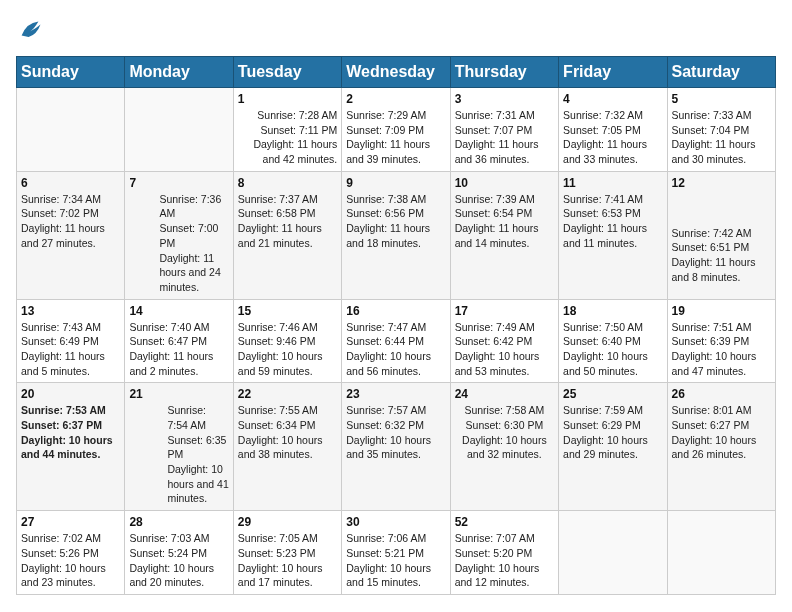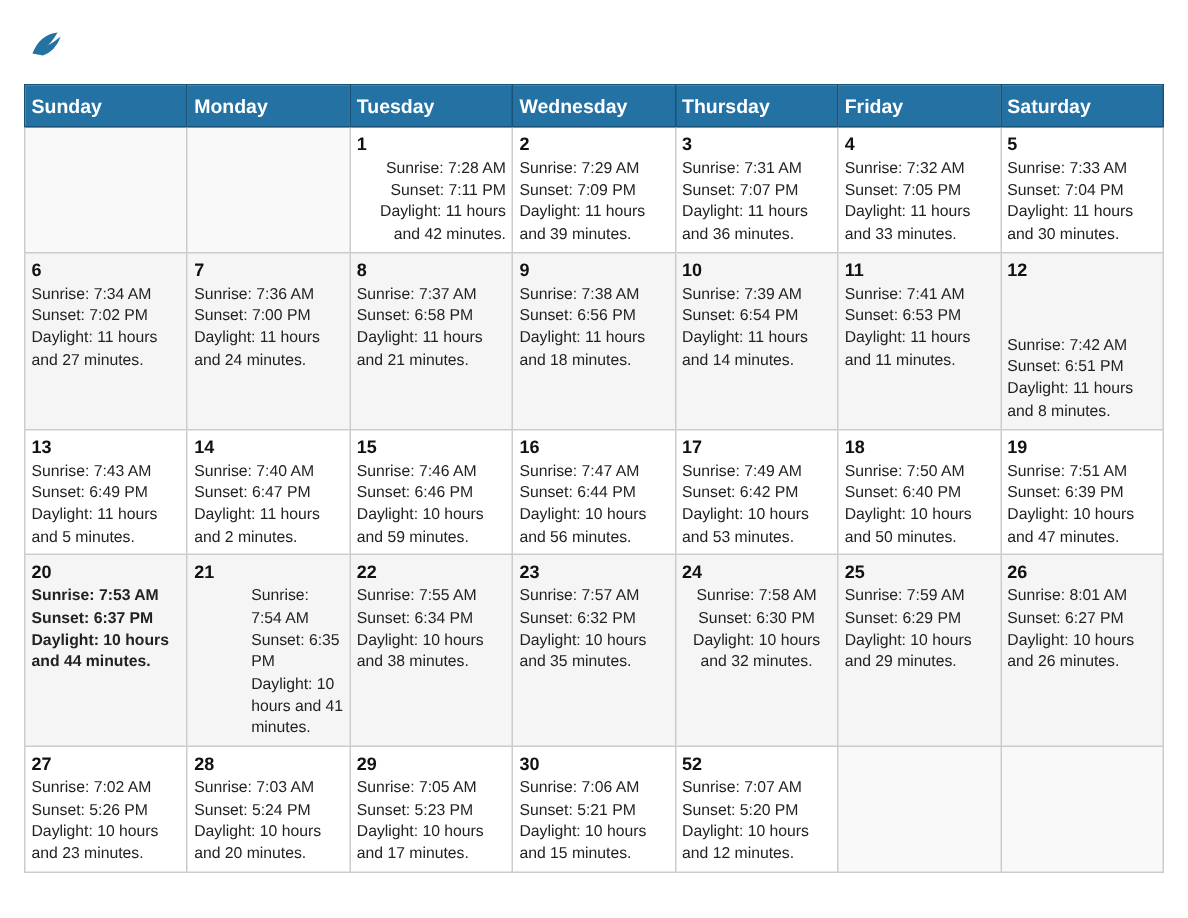"Sunday" .calendar th { font-size: 13px -> 16px }
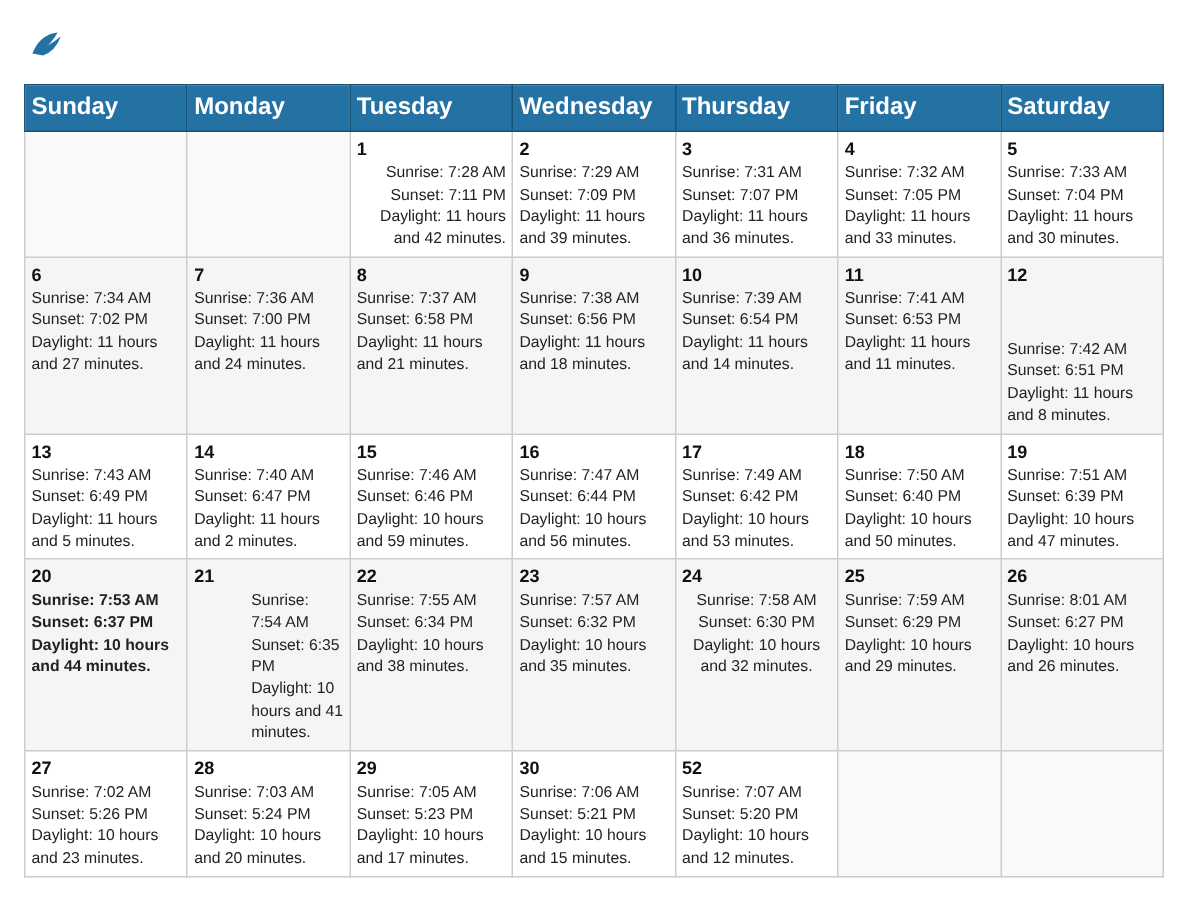"Sunrise: 7:36 AM" div.day-info { margin-left: none -> 30px }
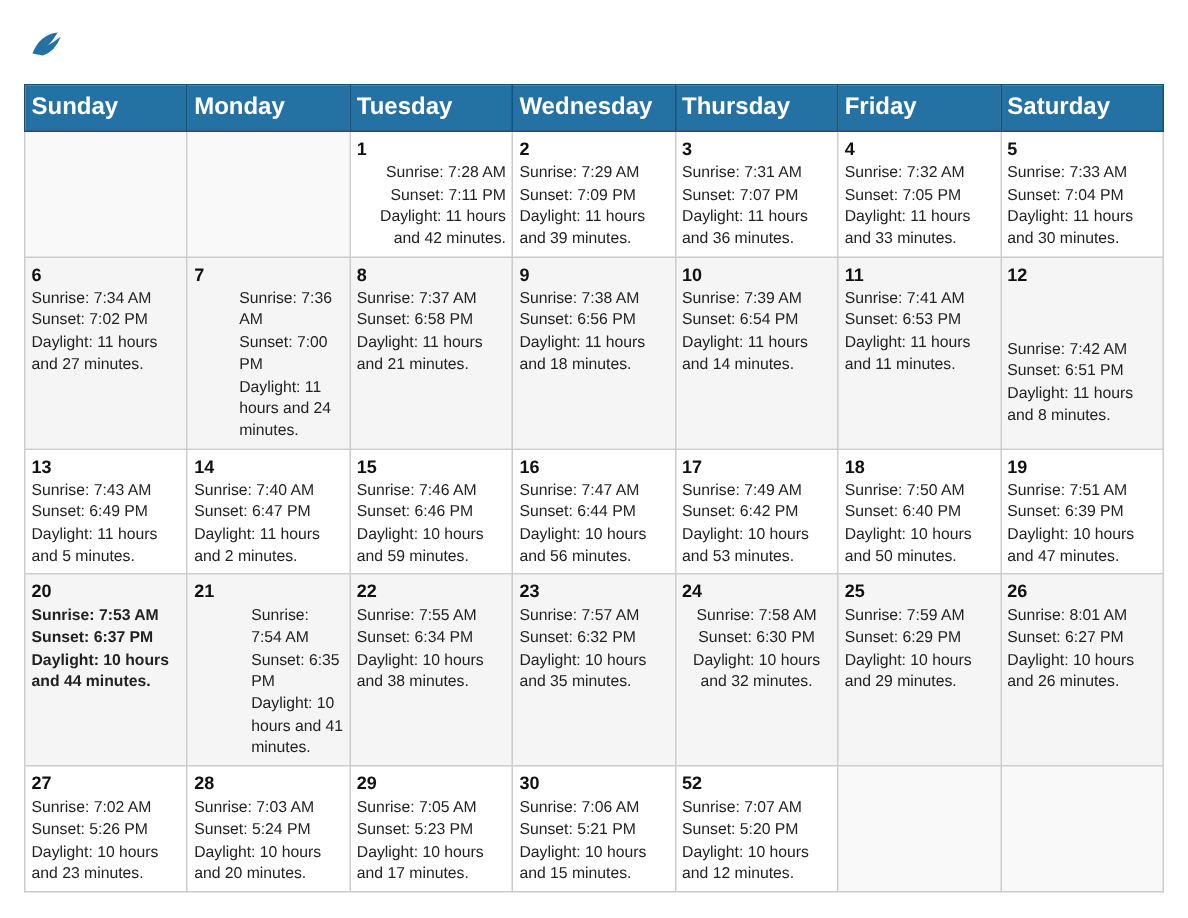"Sunrise: 7:46 AM" div.day-info { text: 6:46 -> 9:46 }
